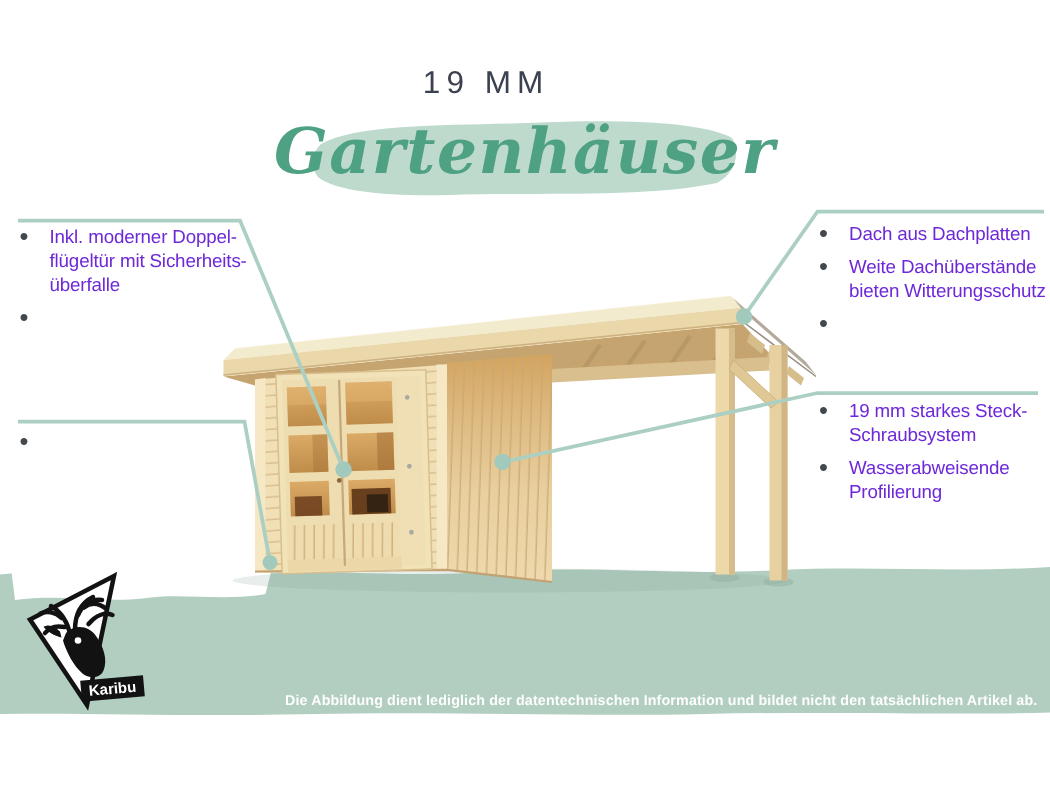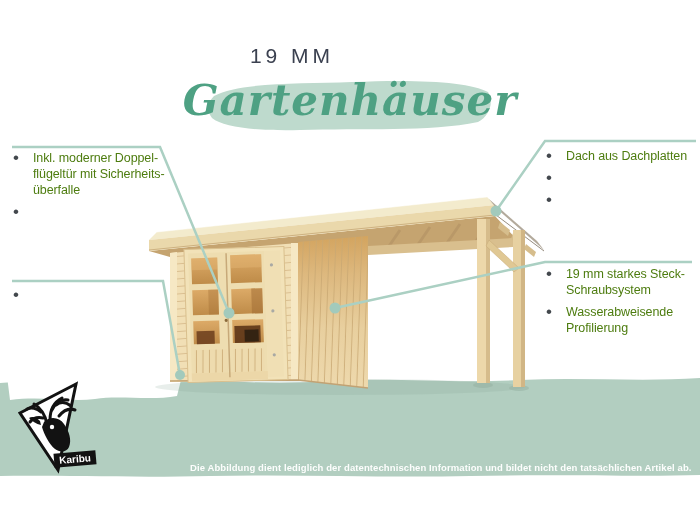"19 MM" .title-mm { padding-left: none -> 32px }
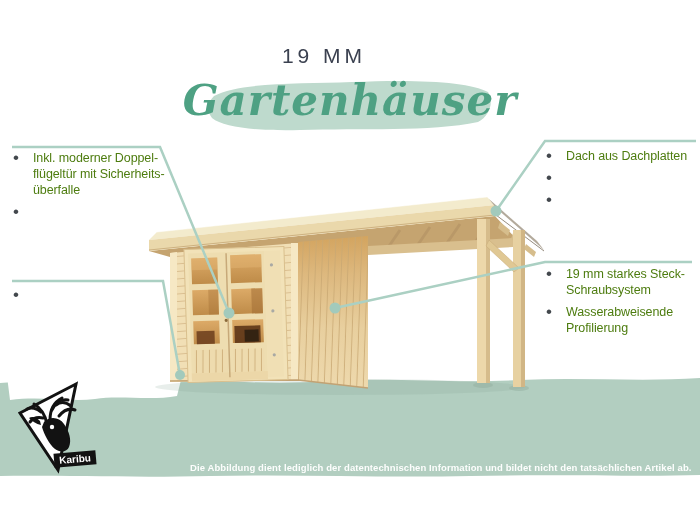"Inkl. moderner Doppel-" .feature-list .txt { color: #4d7c0f -> #6d28d9 }
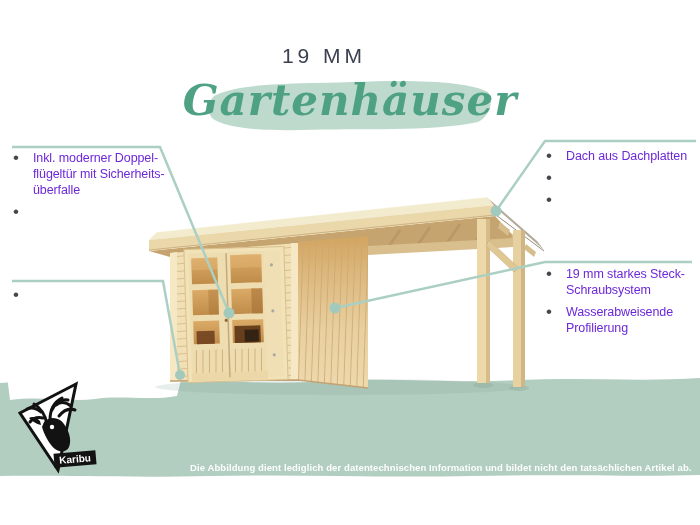"Weite Dachüberstände" span.txt { html: none -> <span>Weite Dachüberstände bieten Witterungsschutz</span> }
